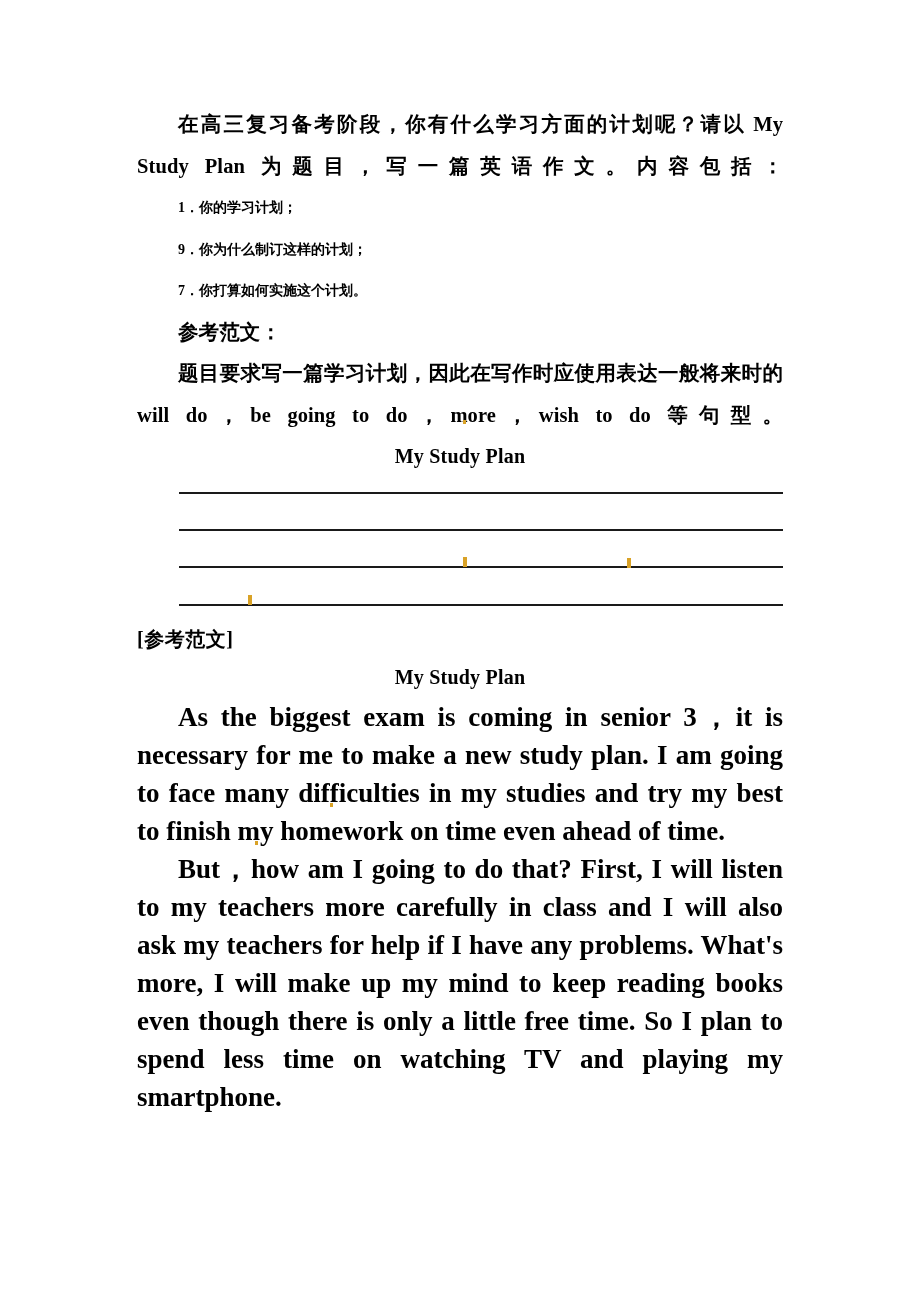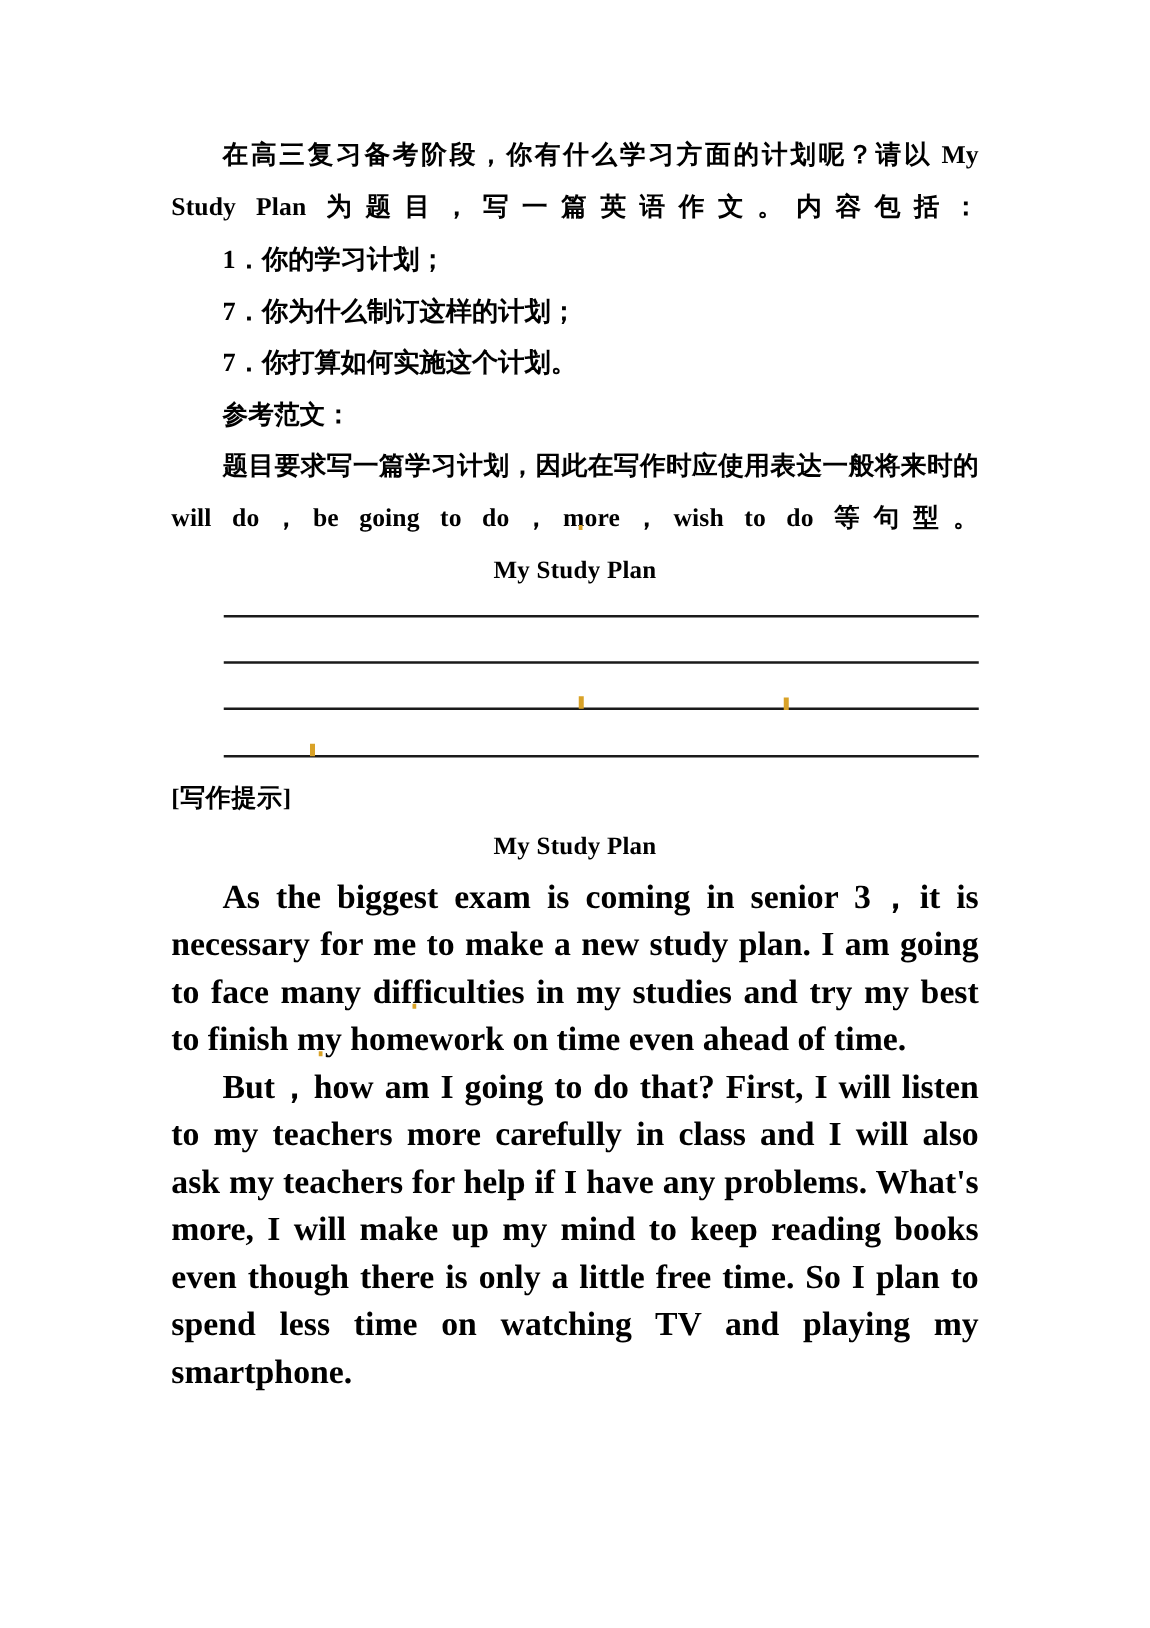"1．你的学习计划；" .req { font-size: 21px -> 14px }
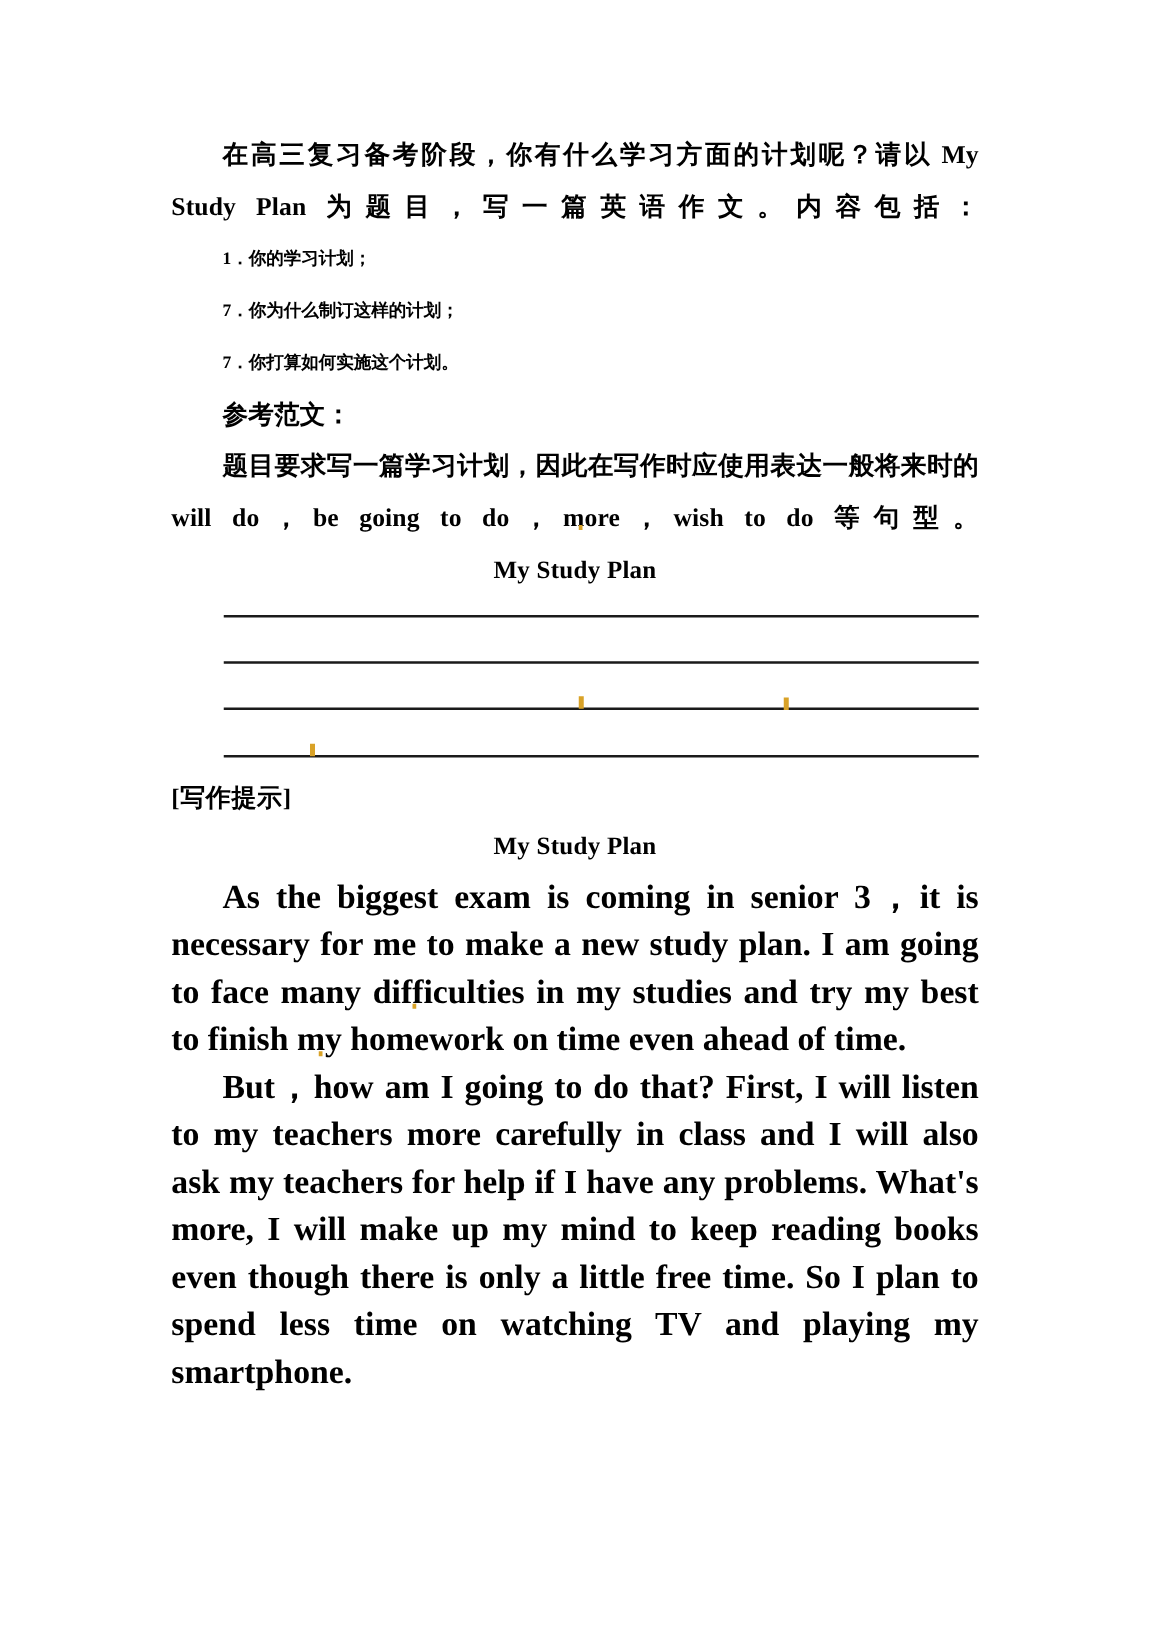"7．你为什么制订这样的计划；" p.req { text: 7 -> 9 }
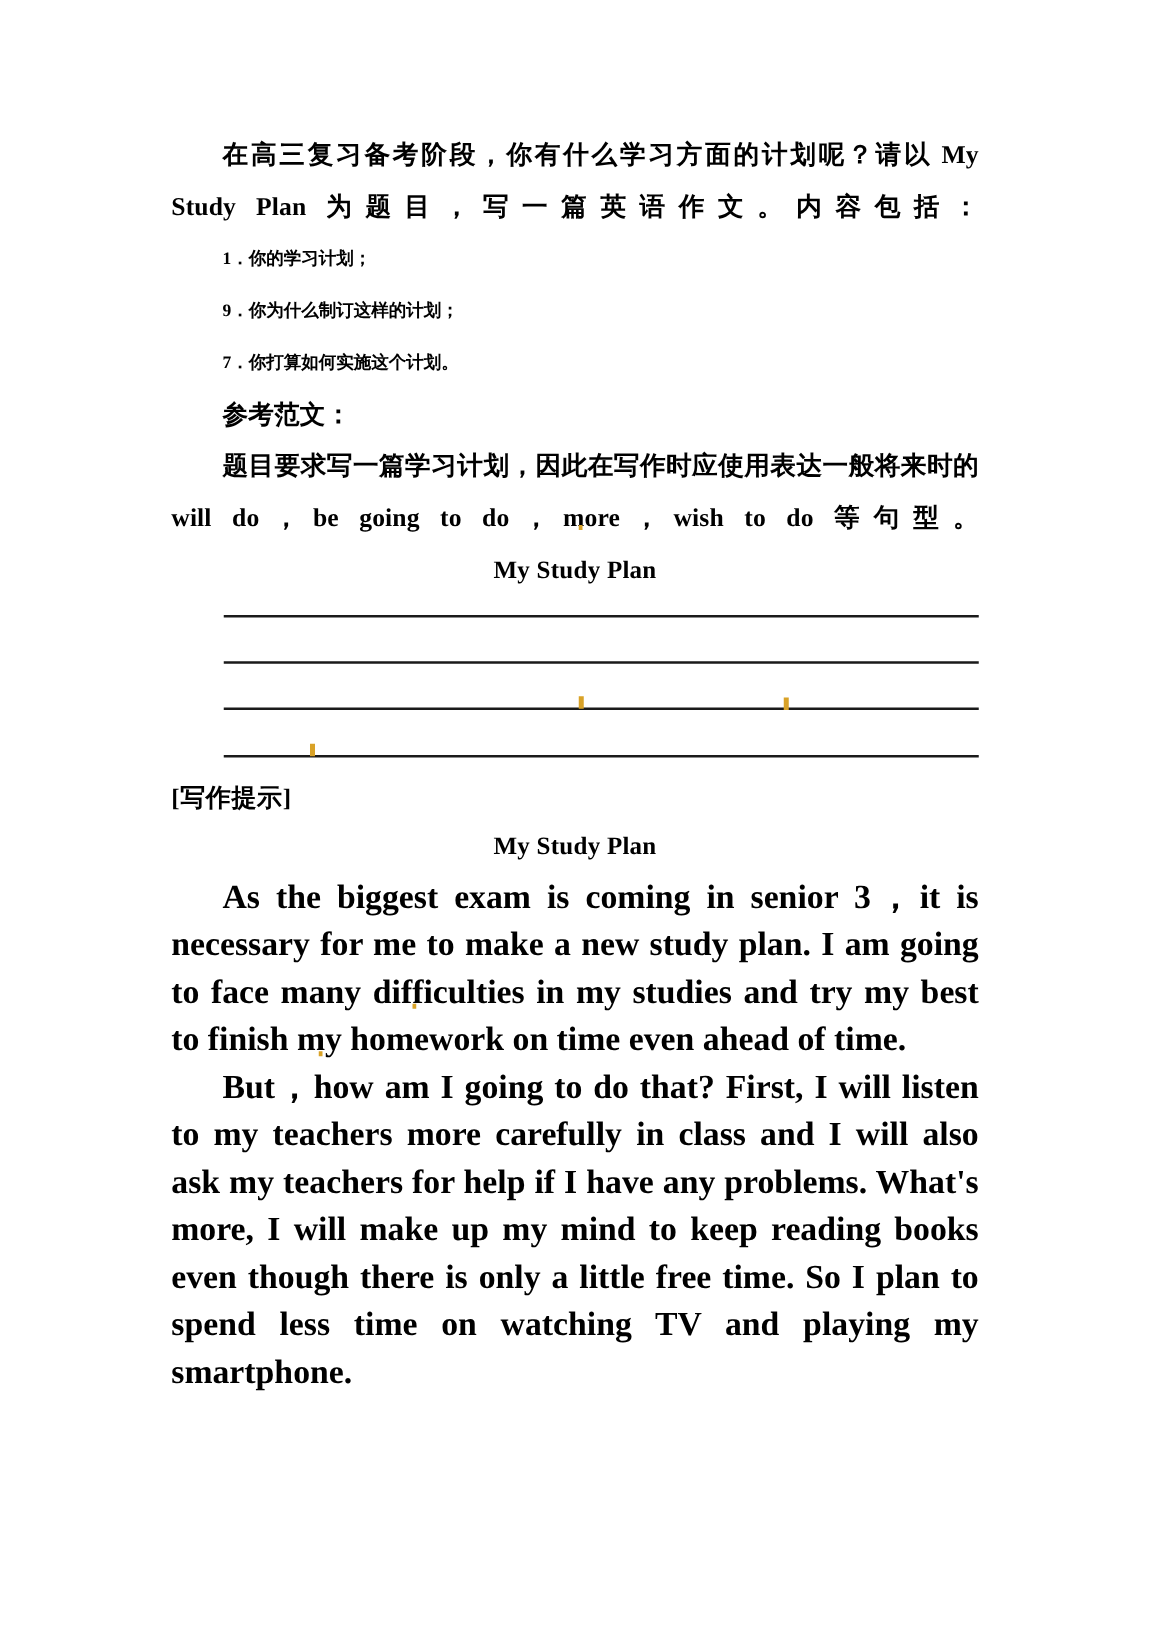"[写作提示]" p.ref-label { text: 写作提示 -> 参考范文 }
